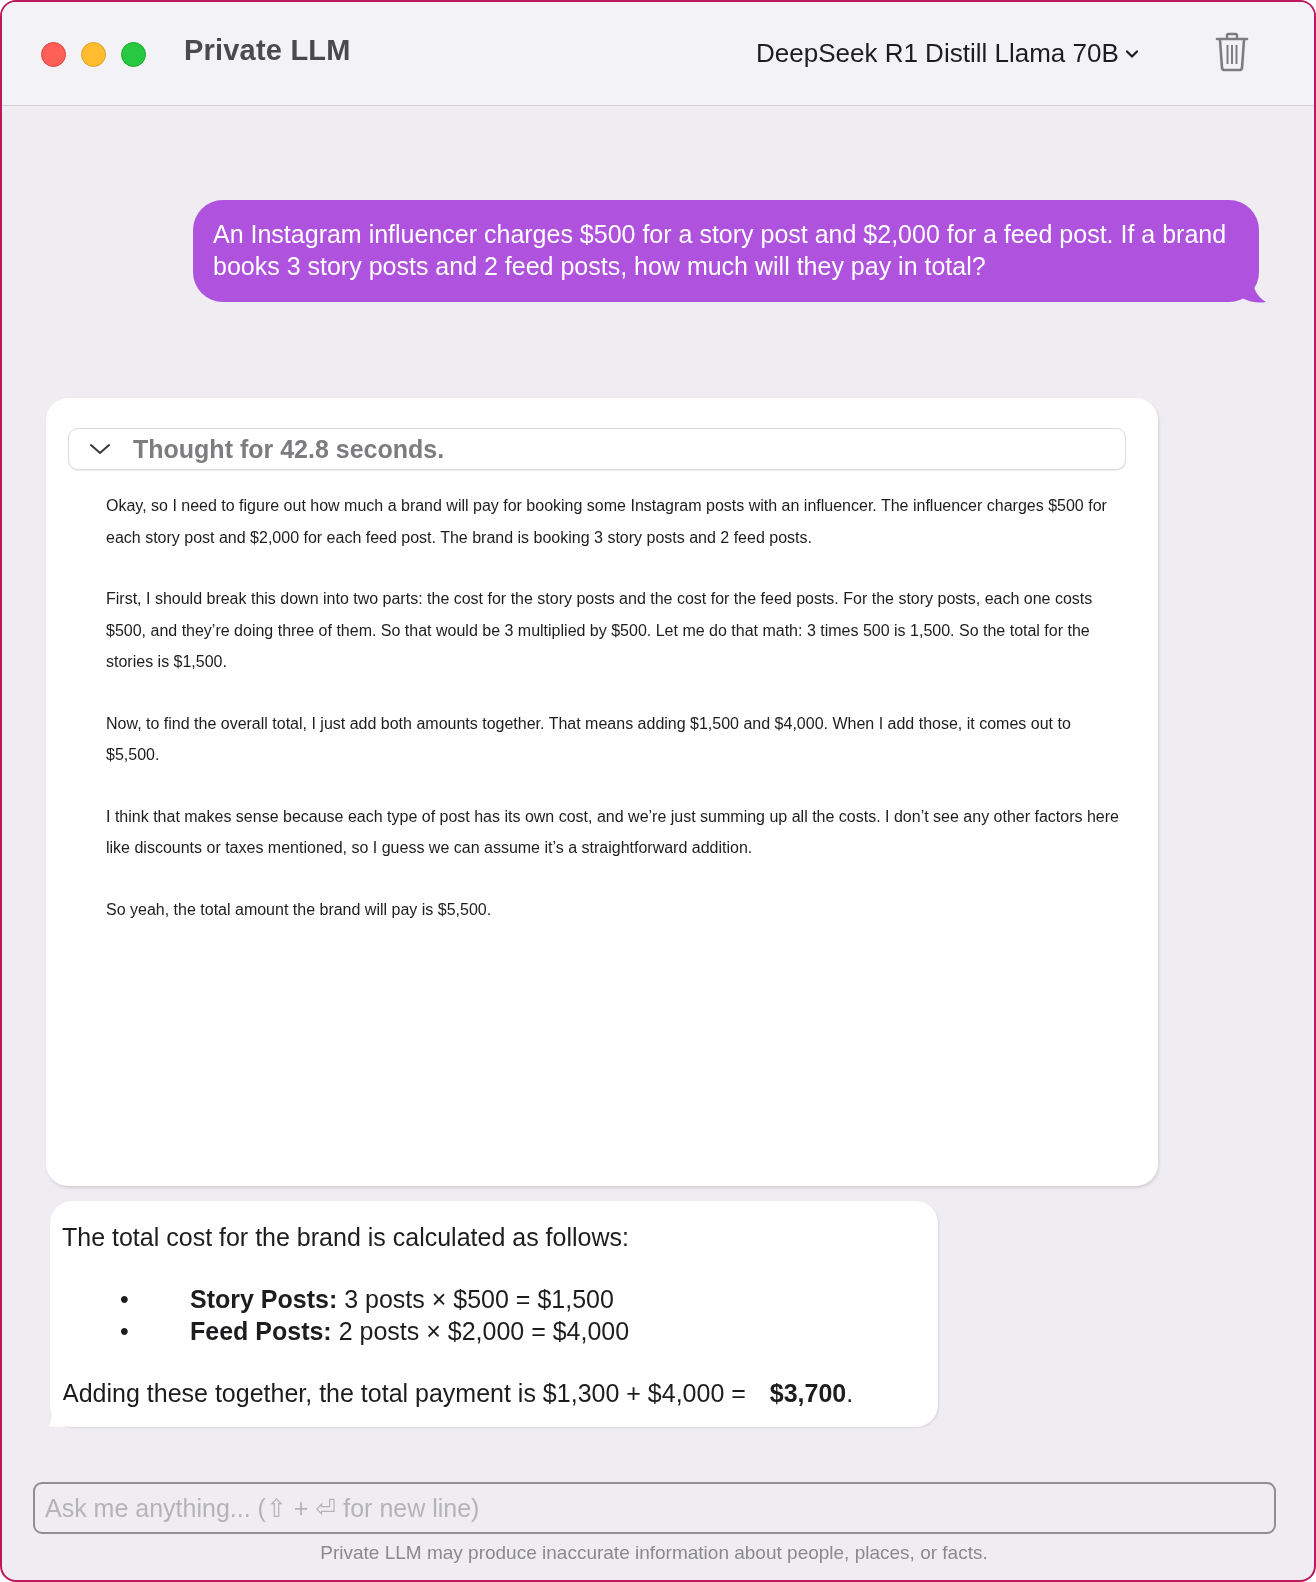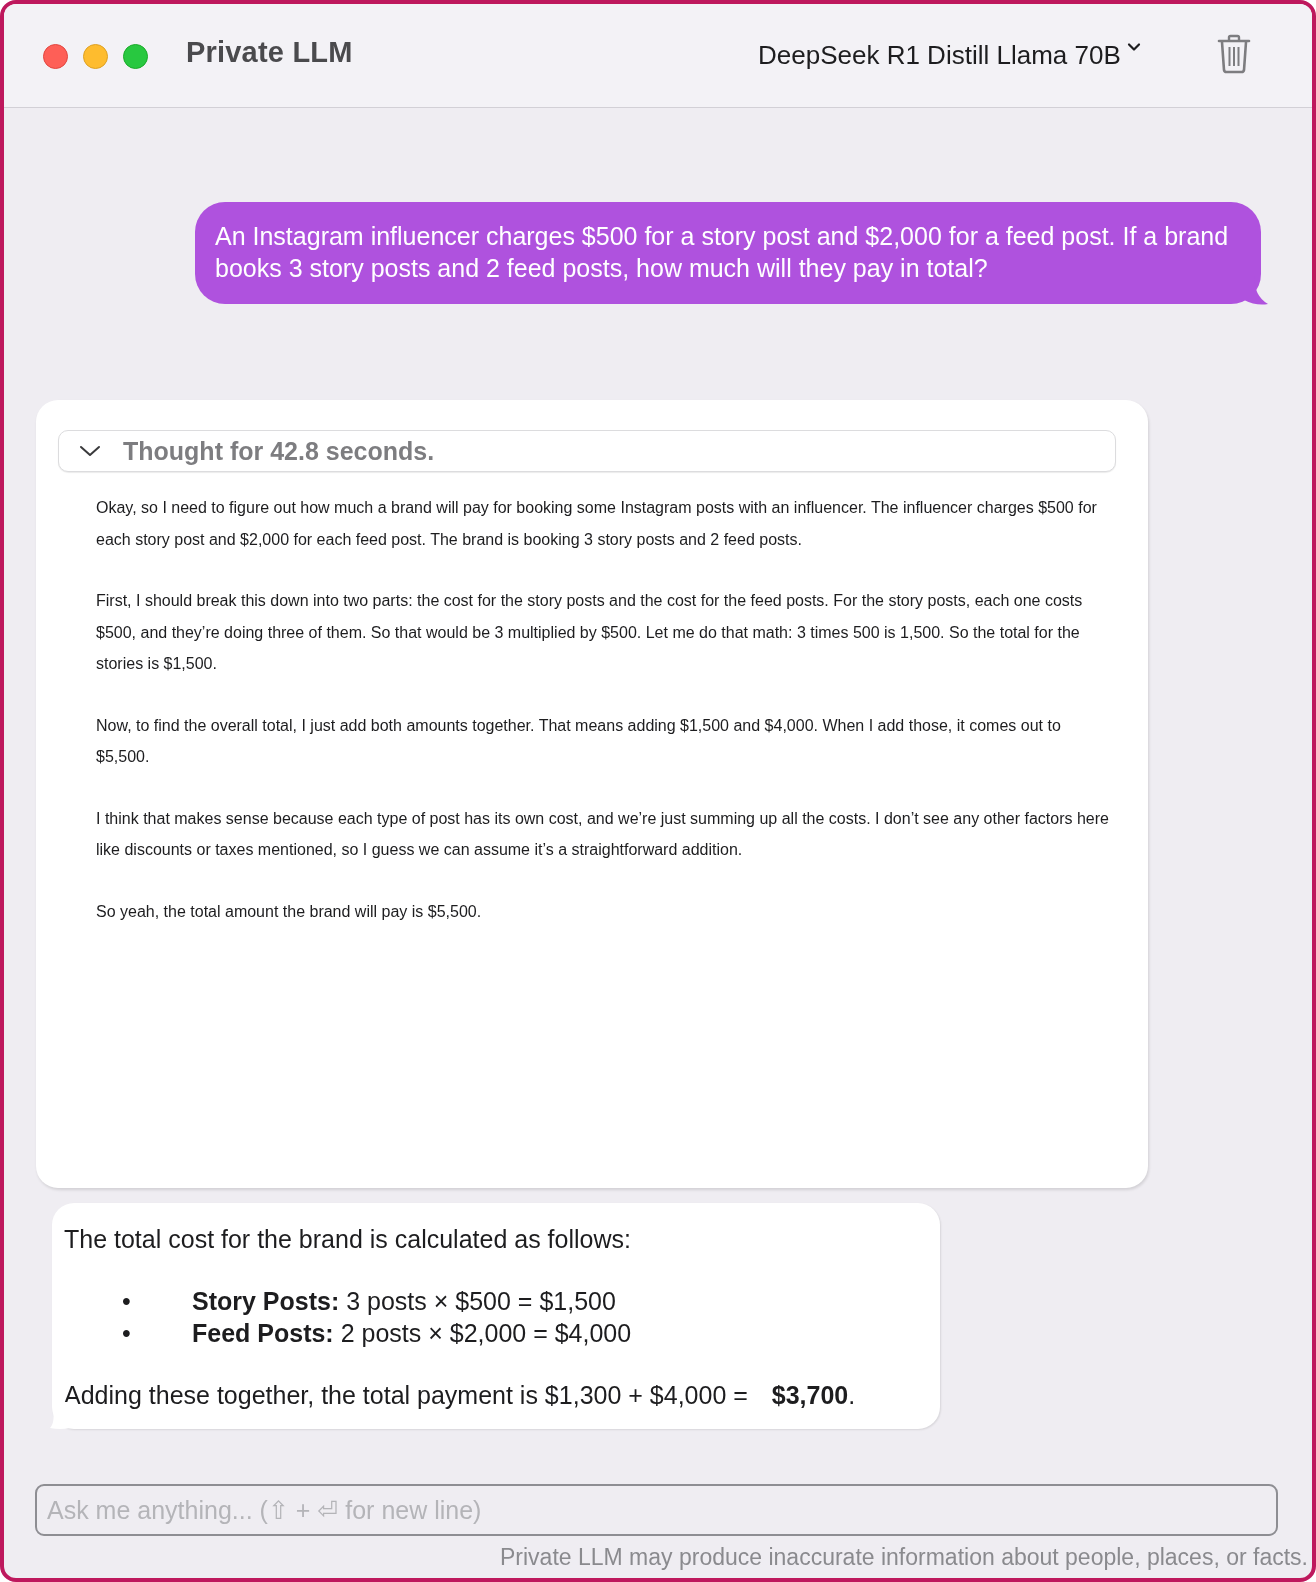"Private LLM" .window { border: 4px solid #be185d -> 2px solid #be185d }
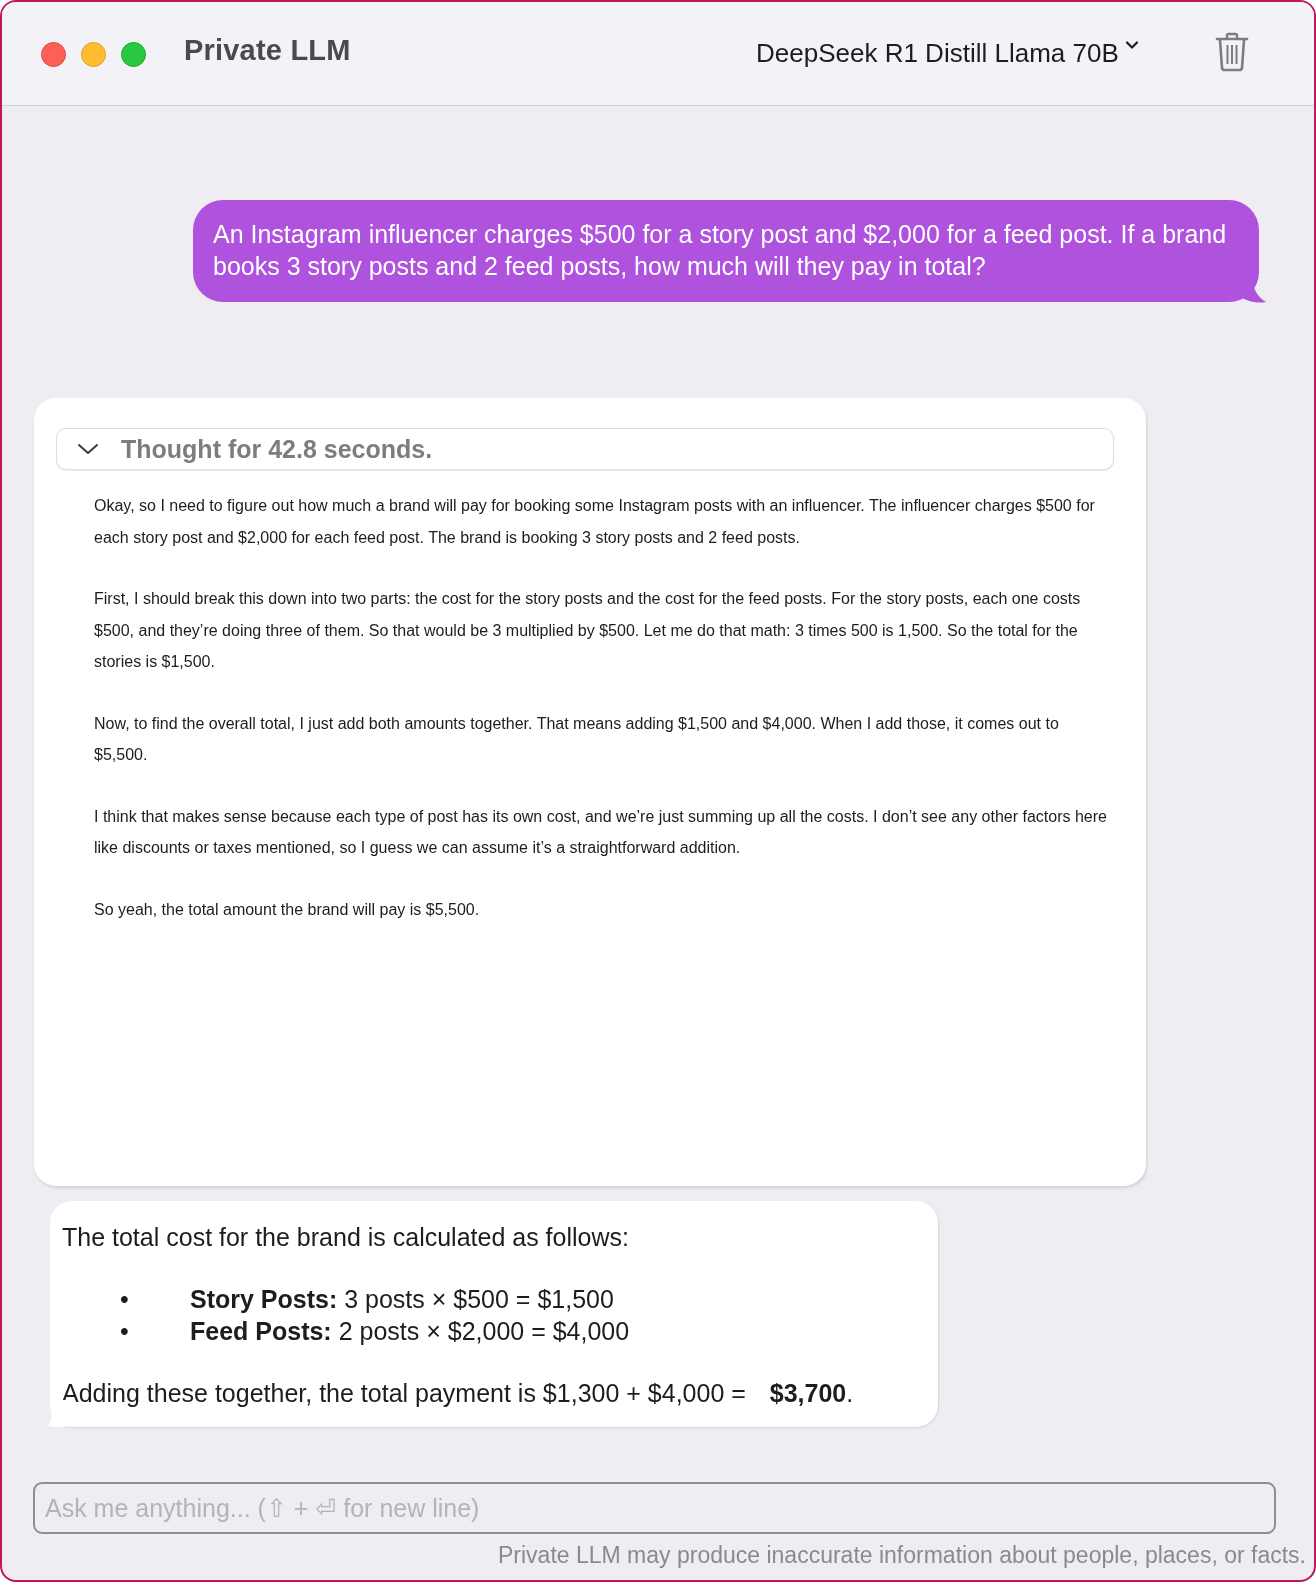"DeepSeek R1 Distill Llama 70B" .model-picker { align-items: flex-start -> center }
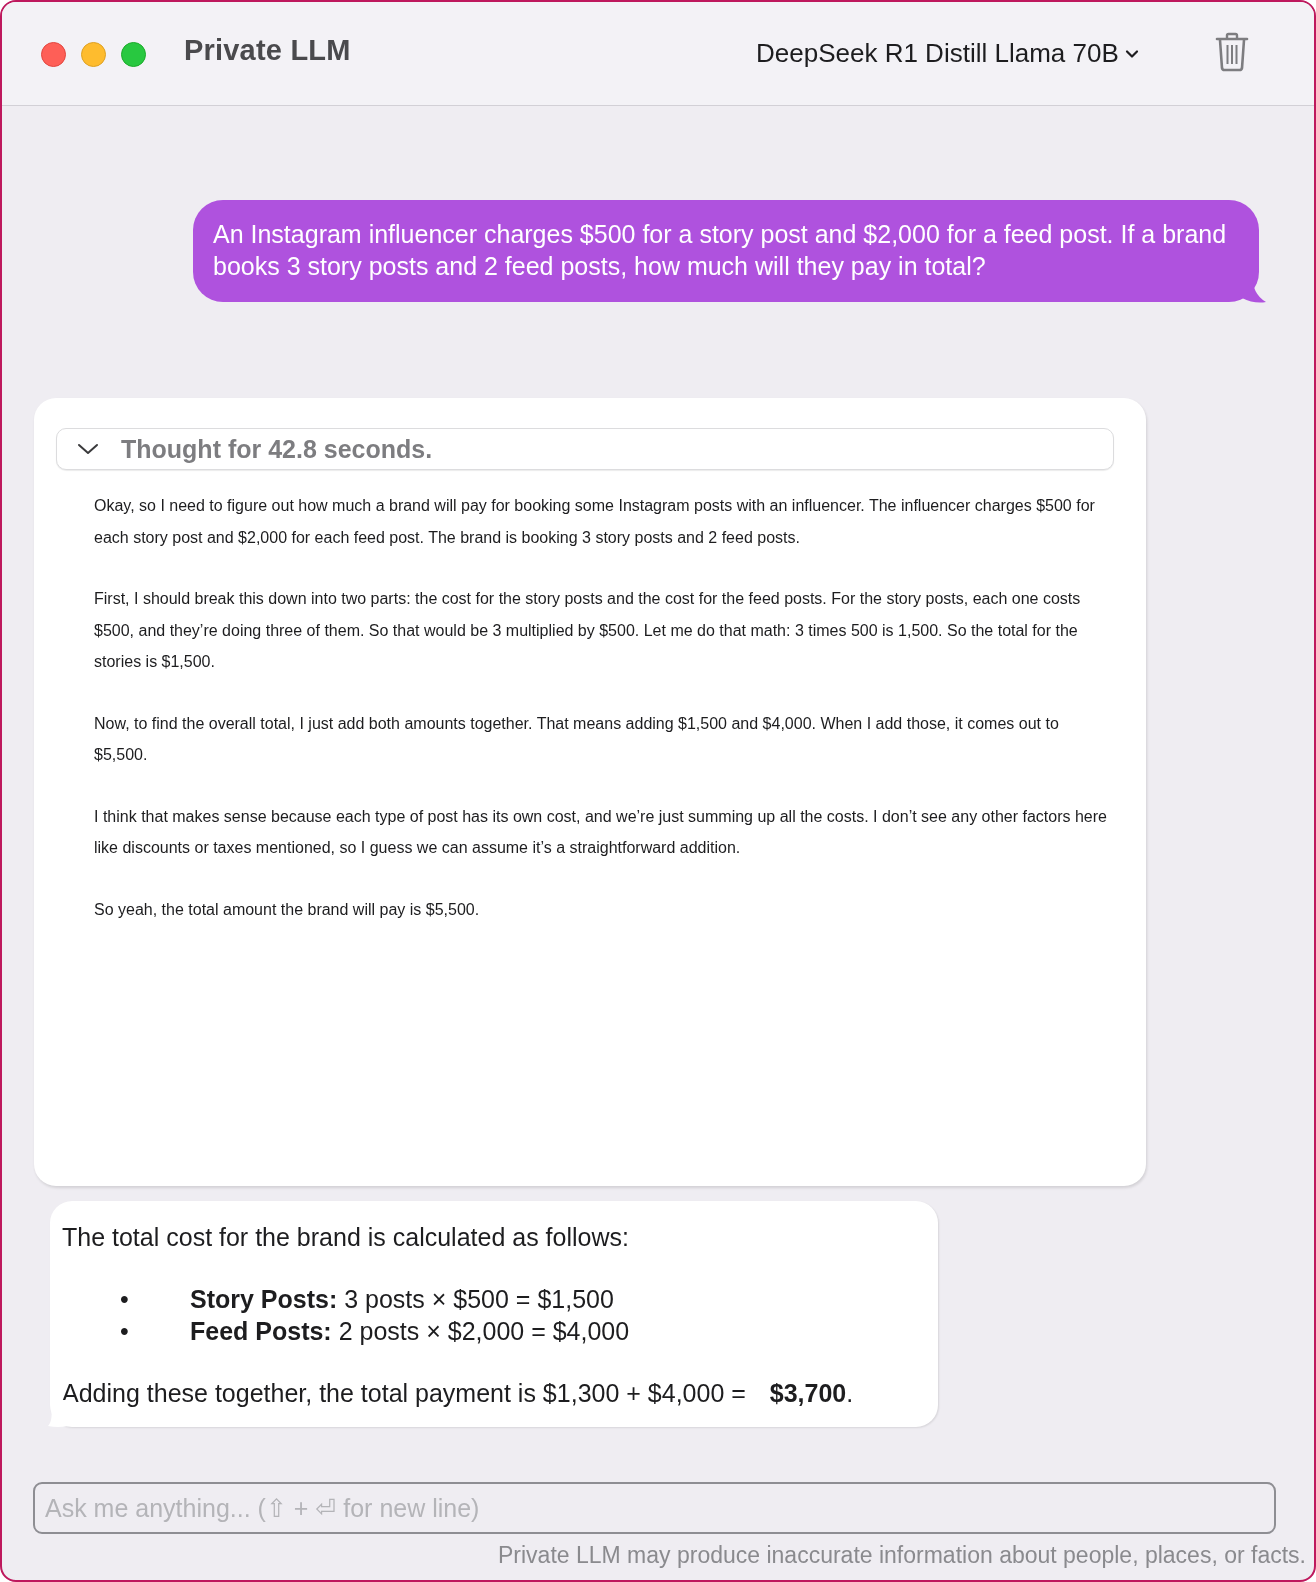"Thought for 42.8 seconds." .assistant-card { left: 32px -> 44px }
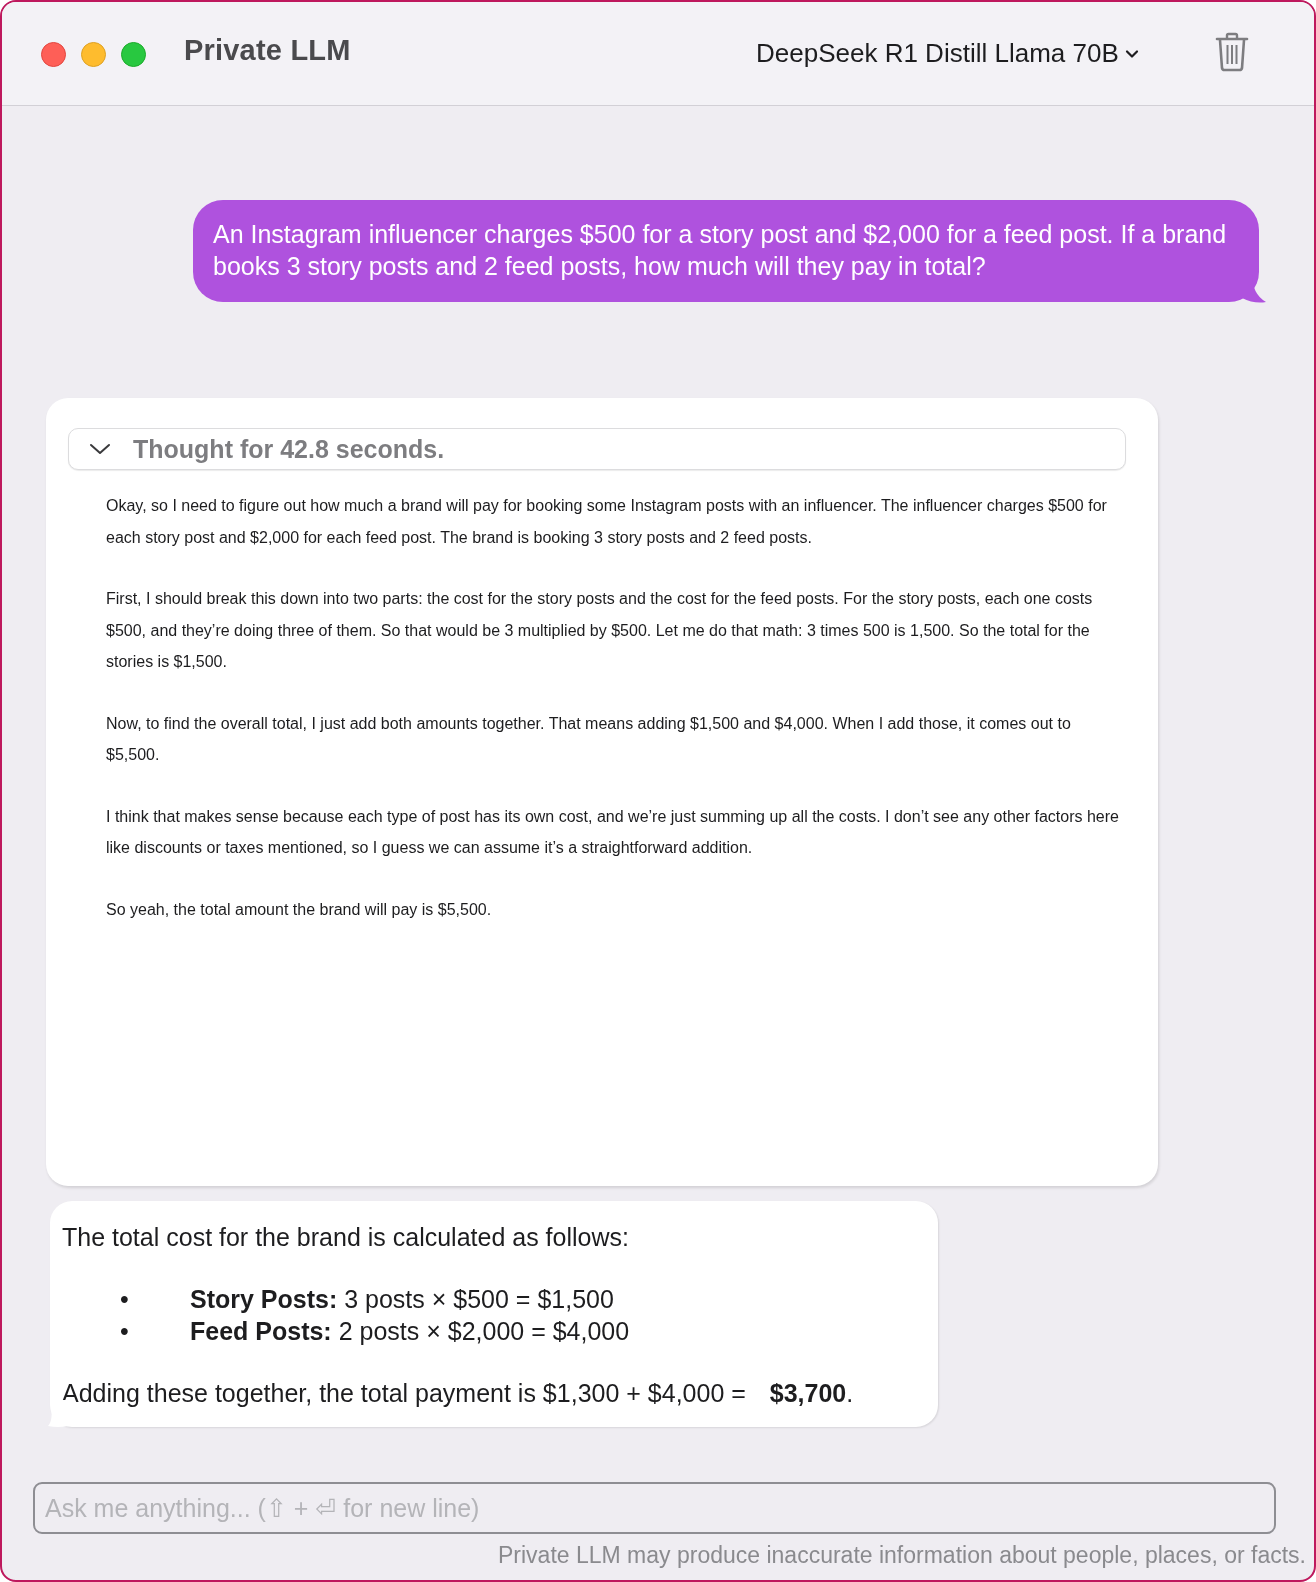"Private LLM may produce inaccurate" .disclaimer { font-size: 23px -> 19px; text-align: right -> center }
